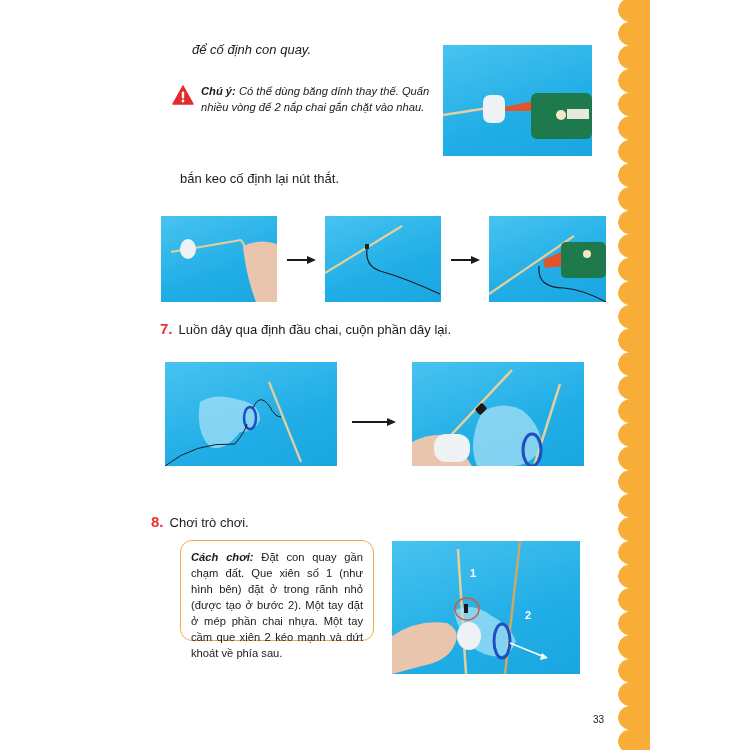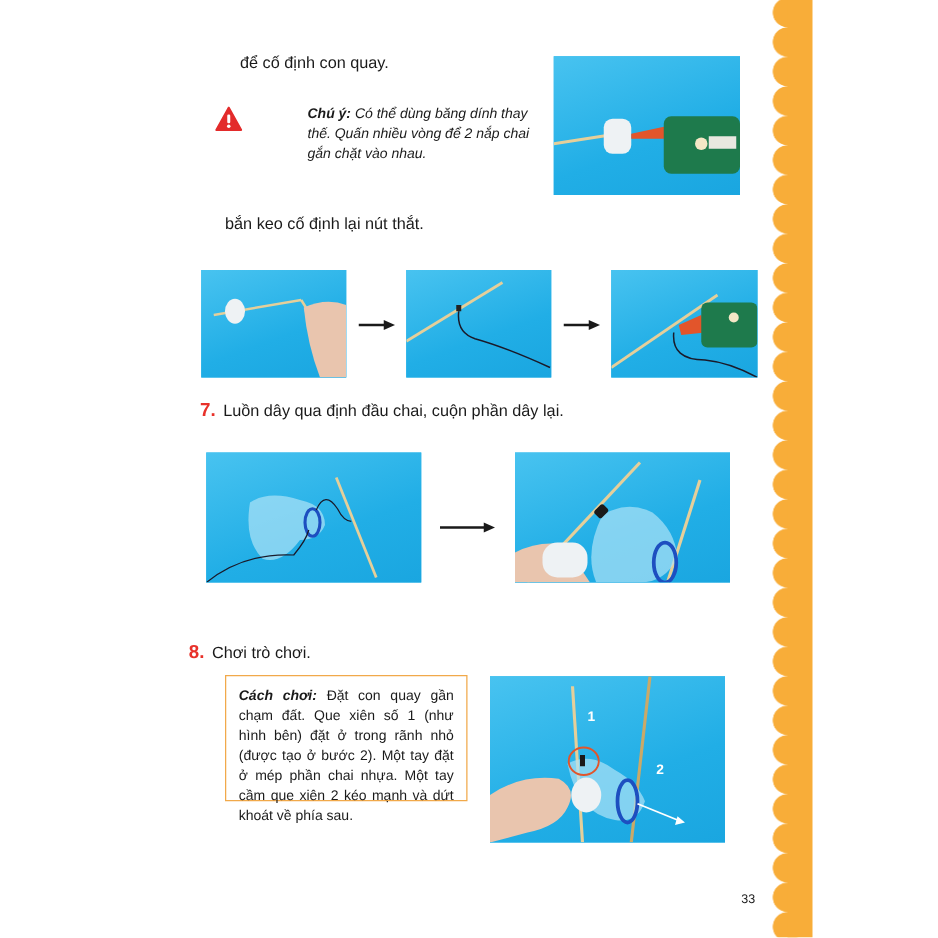"để cố định con quay." #step5 .line2 { font-style: none -> italic }
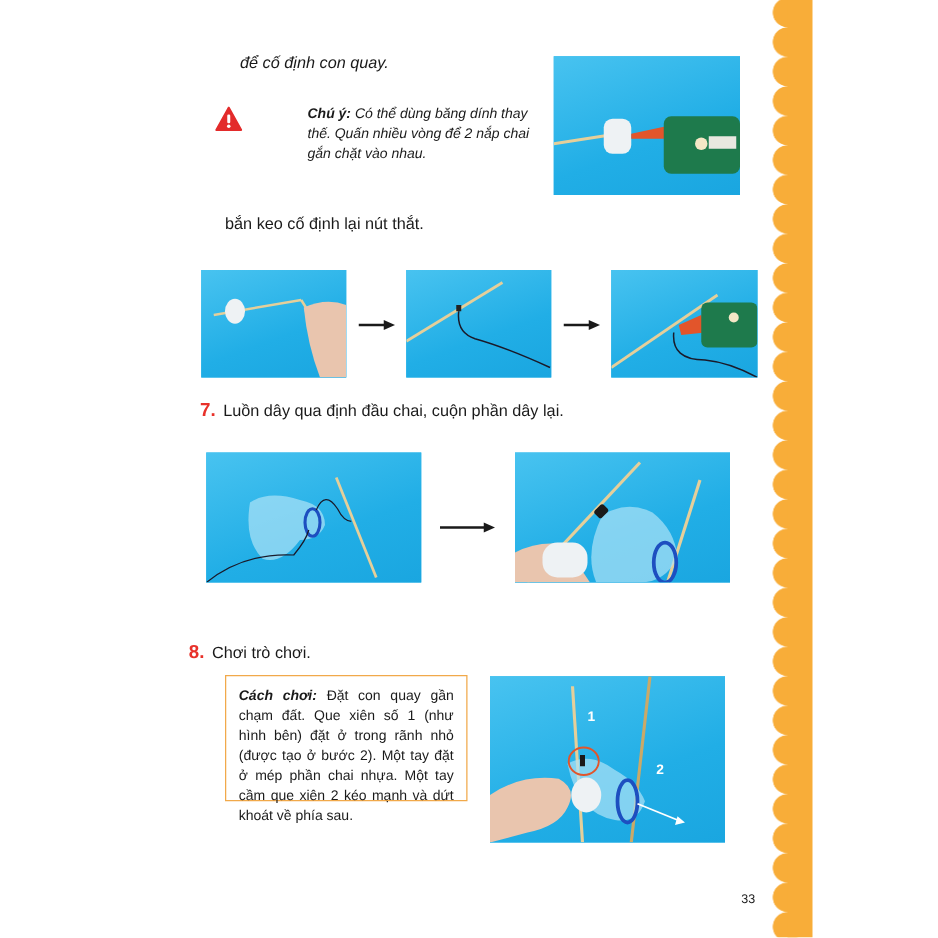"Chú ý: Có thể dùng" .note { gap: 45px -> none }
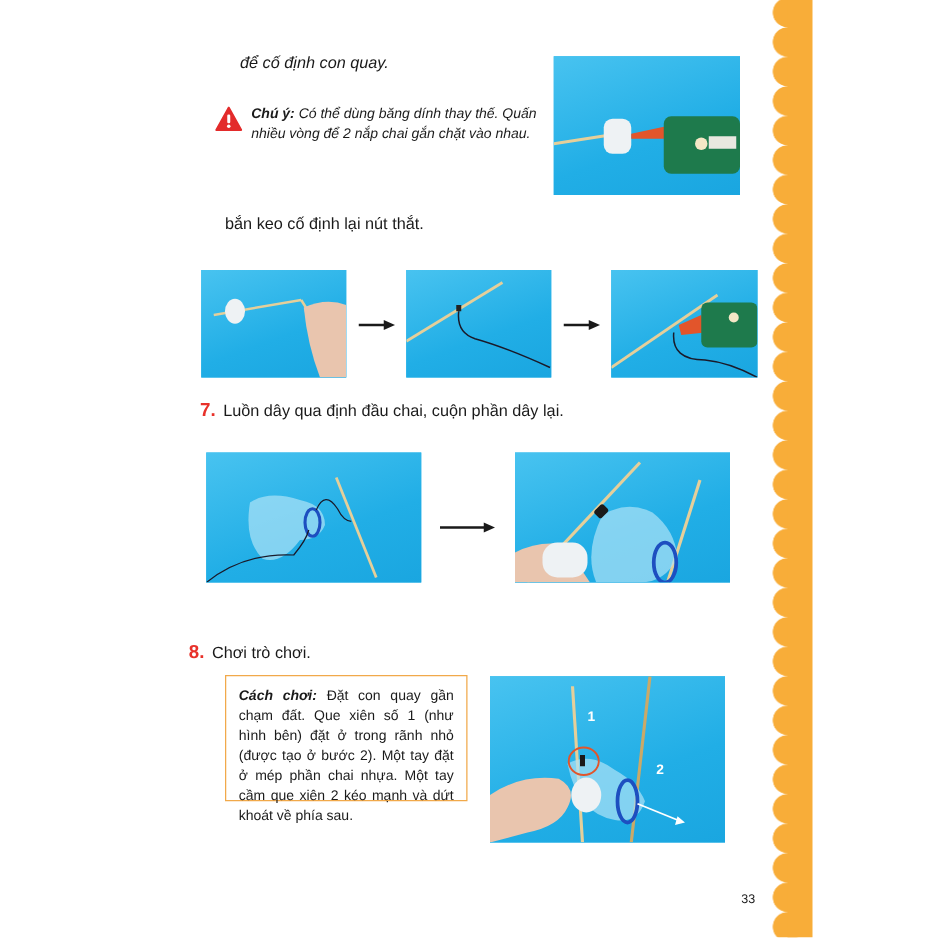"Cách chơi: Đặt con quay" .howto-box { border-radius: 0 -> 12px }
